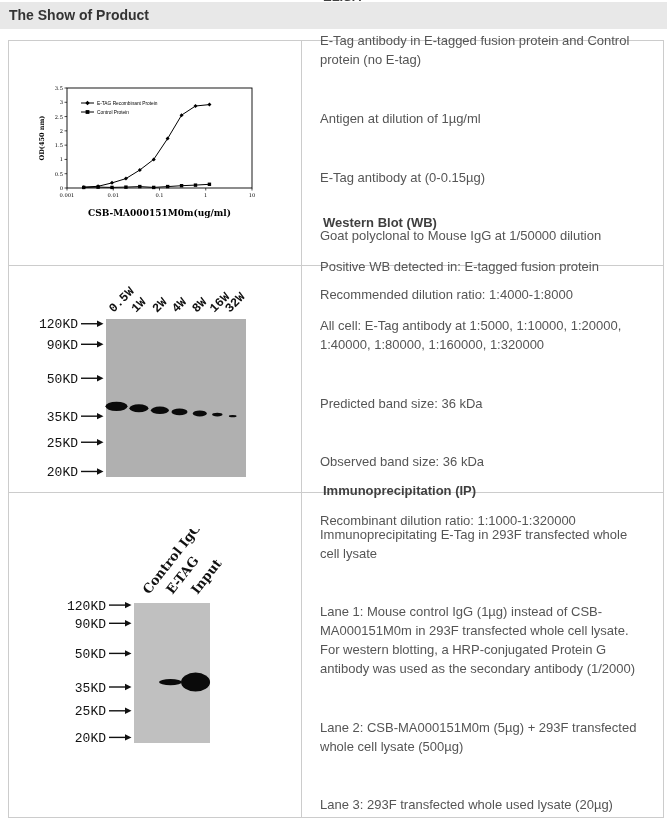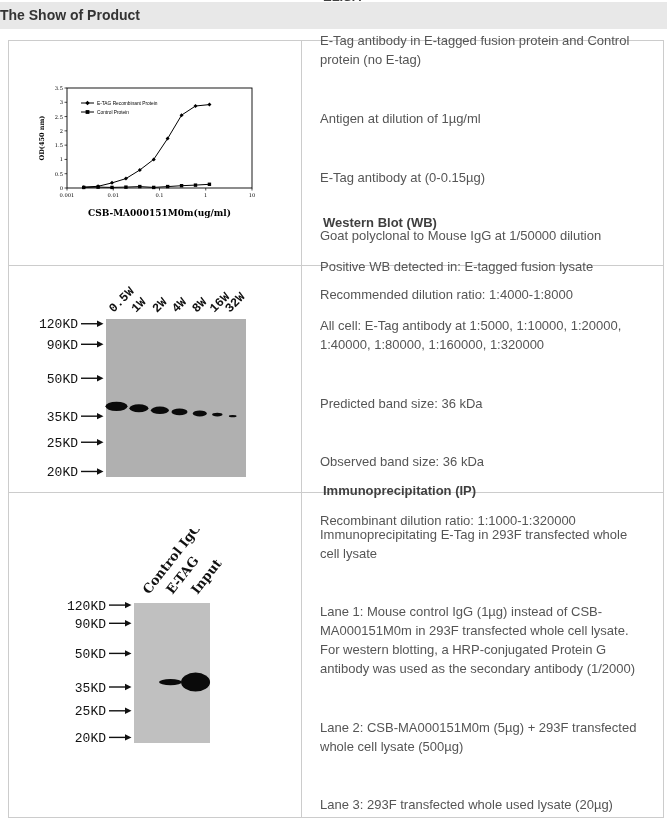"The Show of Product" .section-header { padding-left: none -> 9px }
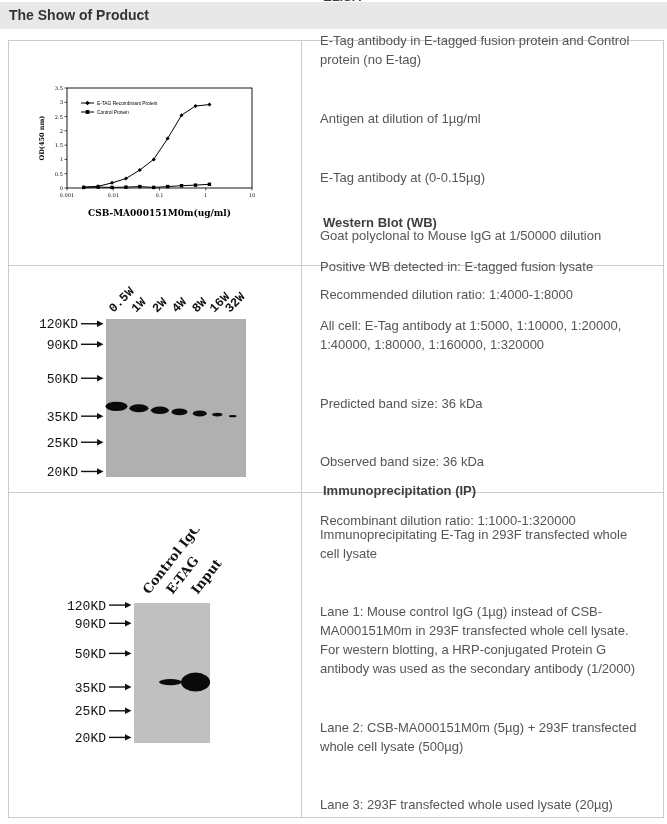"Positive WB detected in: E-tagged" p { text: lysate -> protein }
